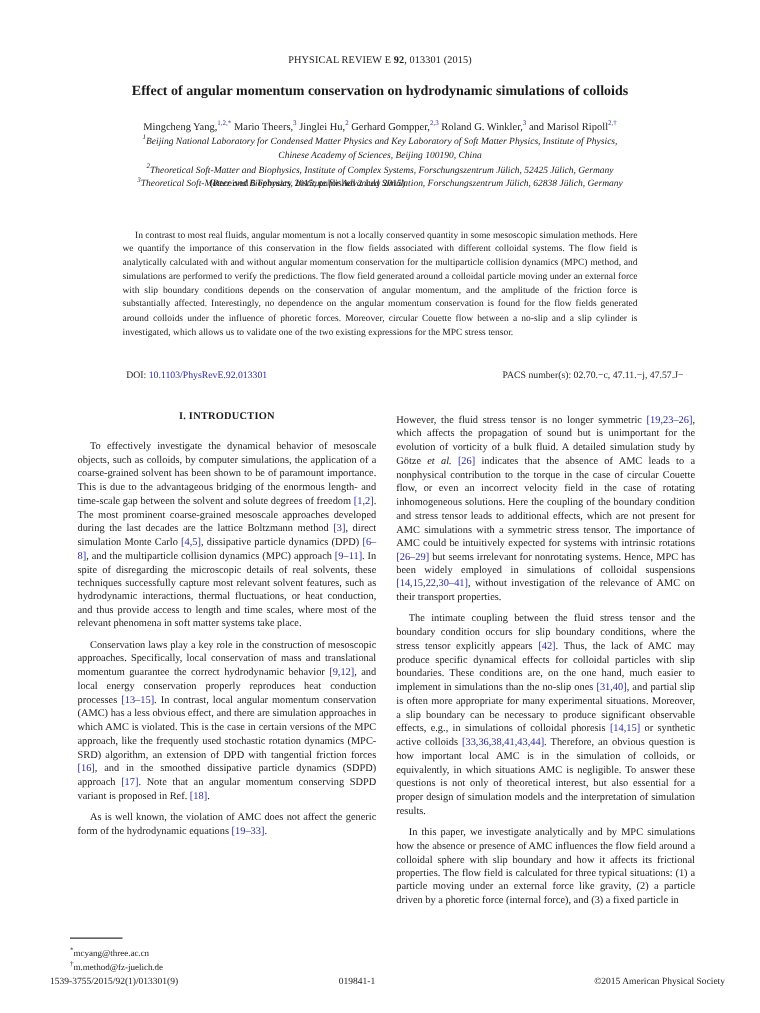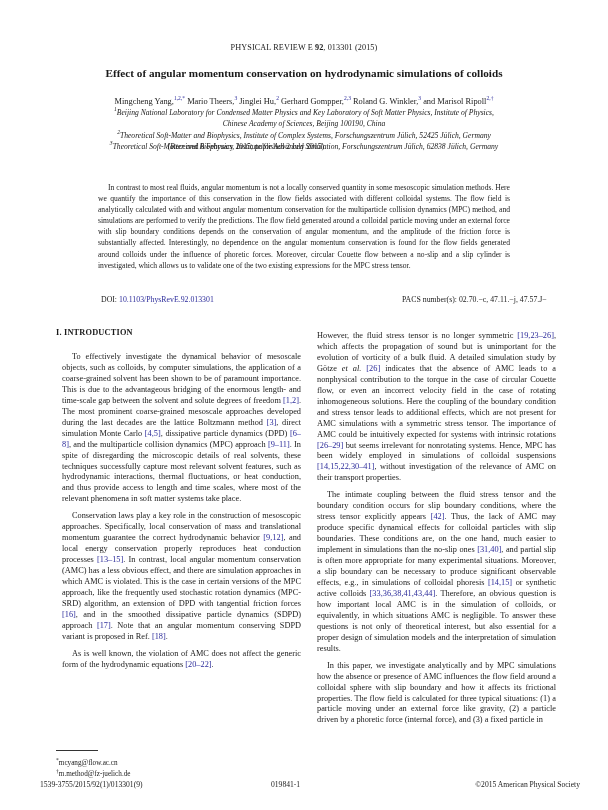"I. INTRODUCTION" .section-head { text-align: none -> center }
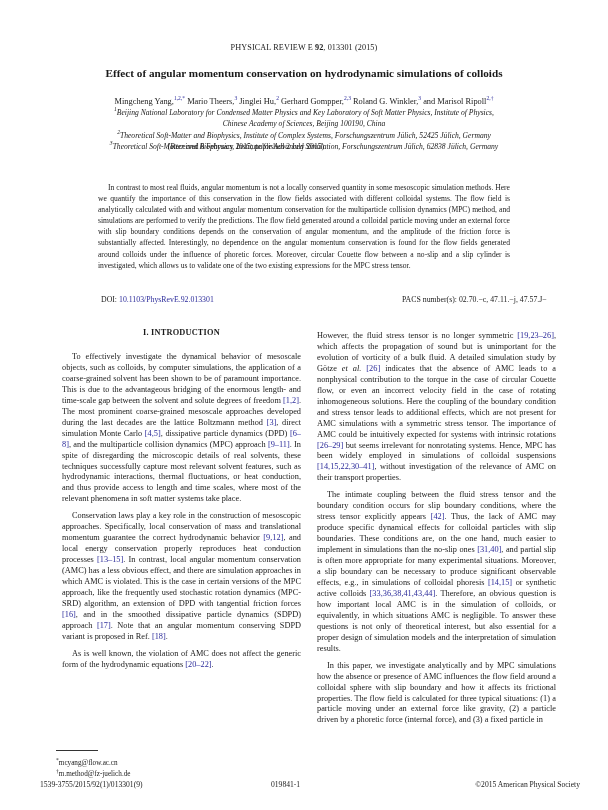"[20–22]" a.ref { text: 20–22 -> 19–33 }
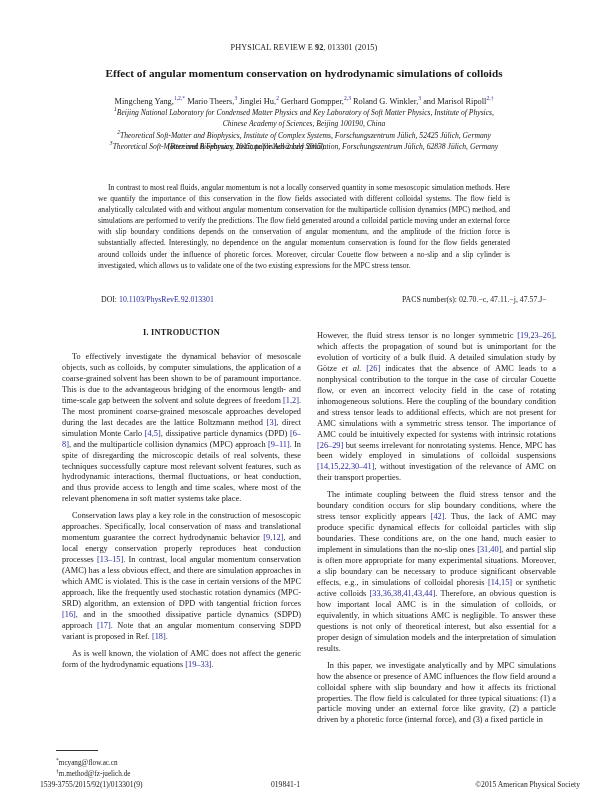"mcyang@flow.ac.cn" span { text: mcyang@flow.ac.cn -> mcyang@three.ac.cn }
